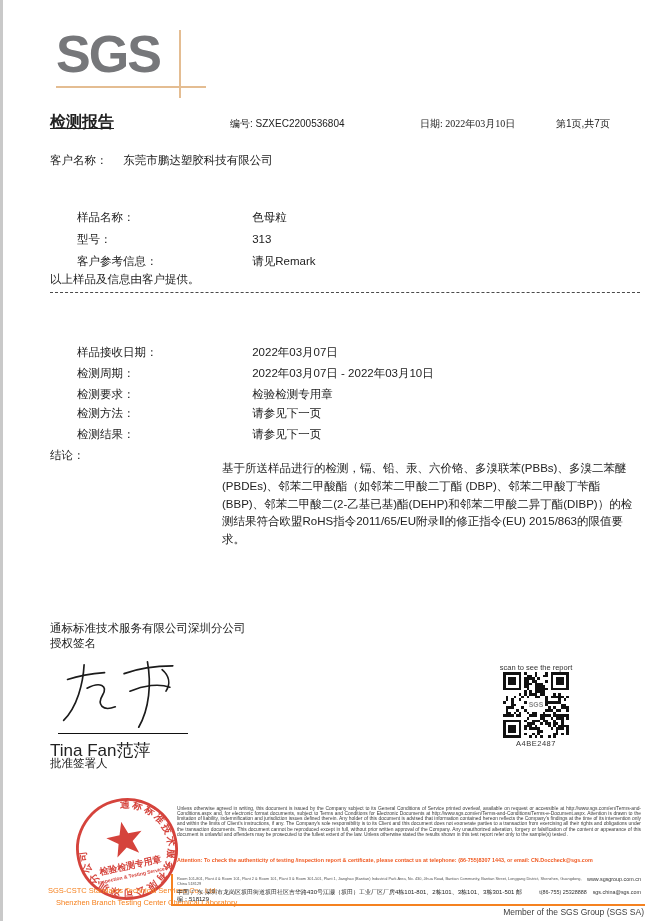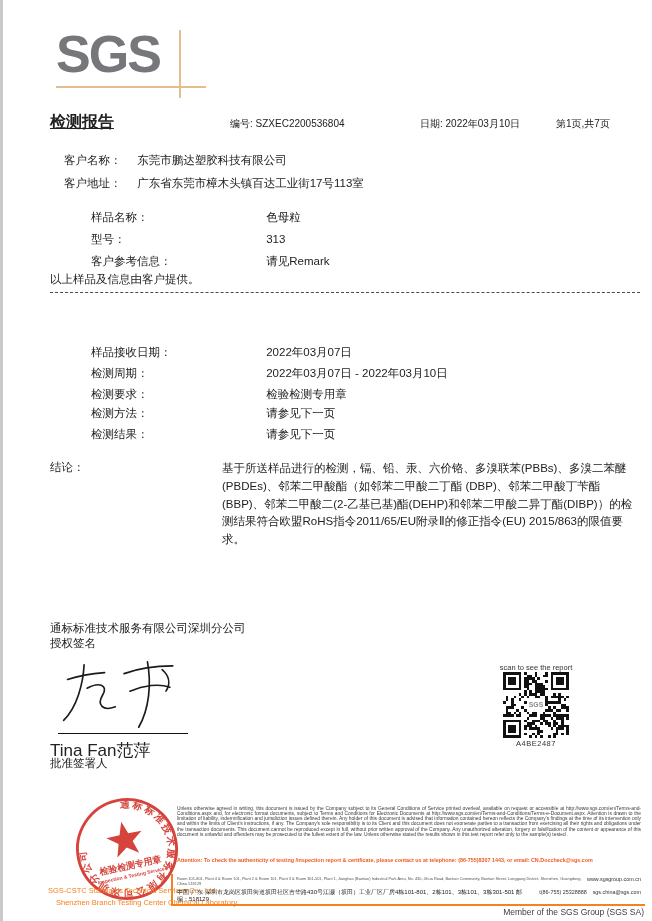"日期: 2022年03月10日" .meta-date { font-family: none -> Liberation Serif, serif }
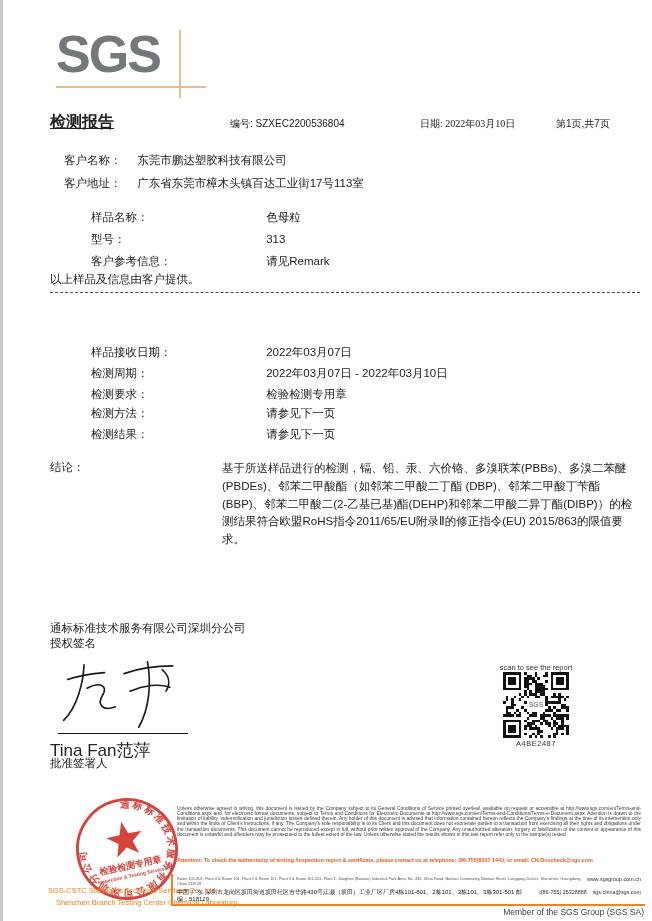"客户名称： 东莞市鹏达塑胶科技有限公司" .row { left: 64px -> 50px }
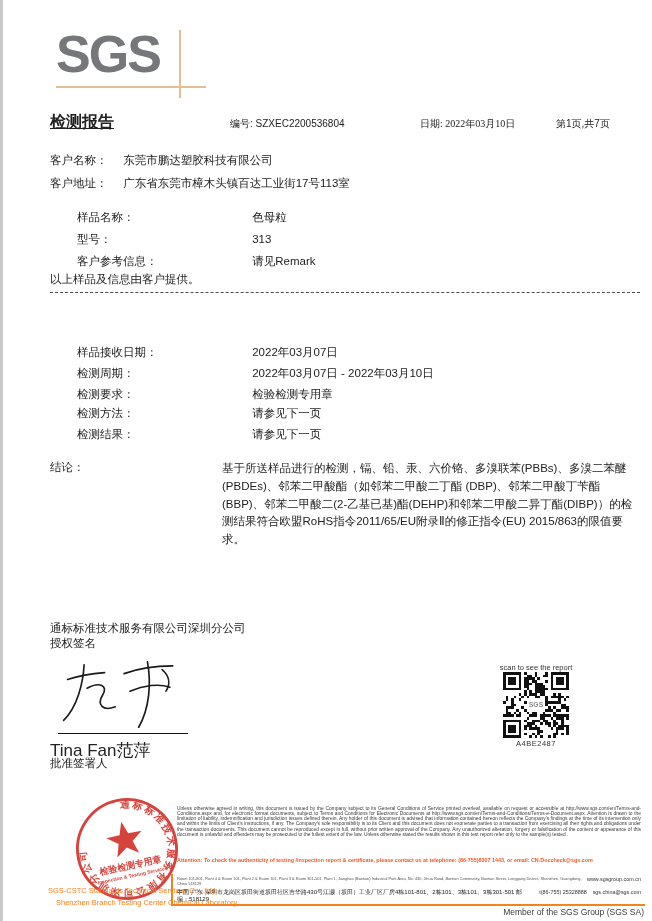"客户地址： 广东省东莞市樟木头镇百达工业街17号113室" div.row { html: <div> <span>客户地址：</span> <span>广东省东莞市樟木头镇百达工业街17号113室</span> </div> -> none }
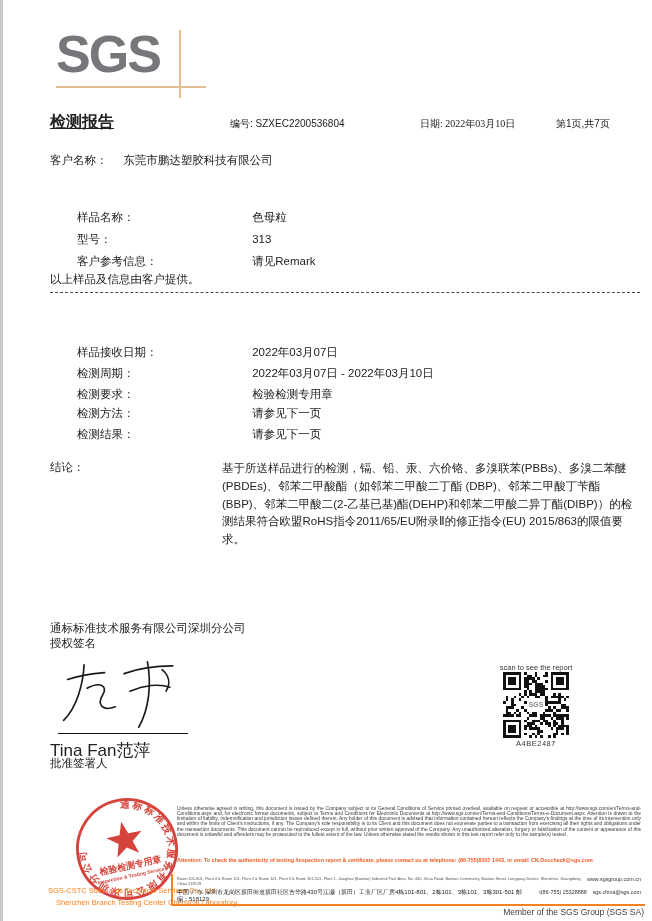"结论：" .conclusion-lbl { margin-top: 12px -> none }
